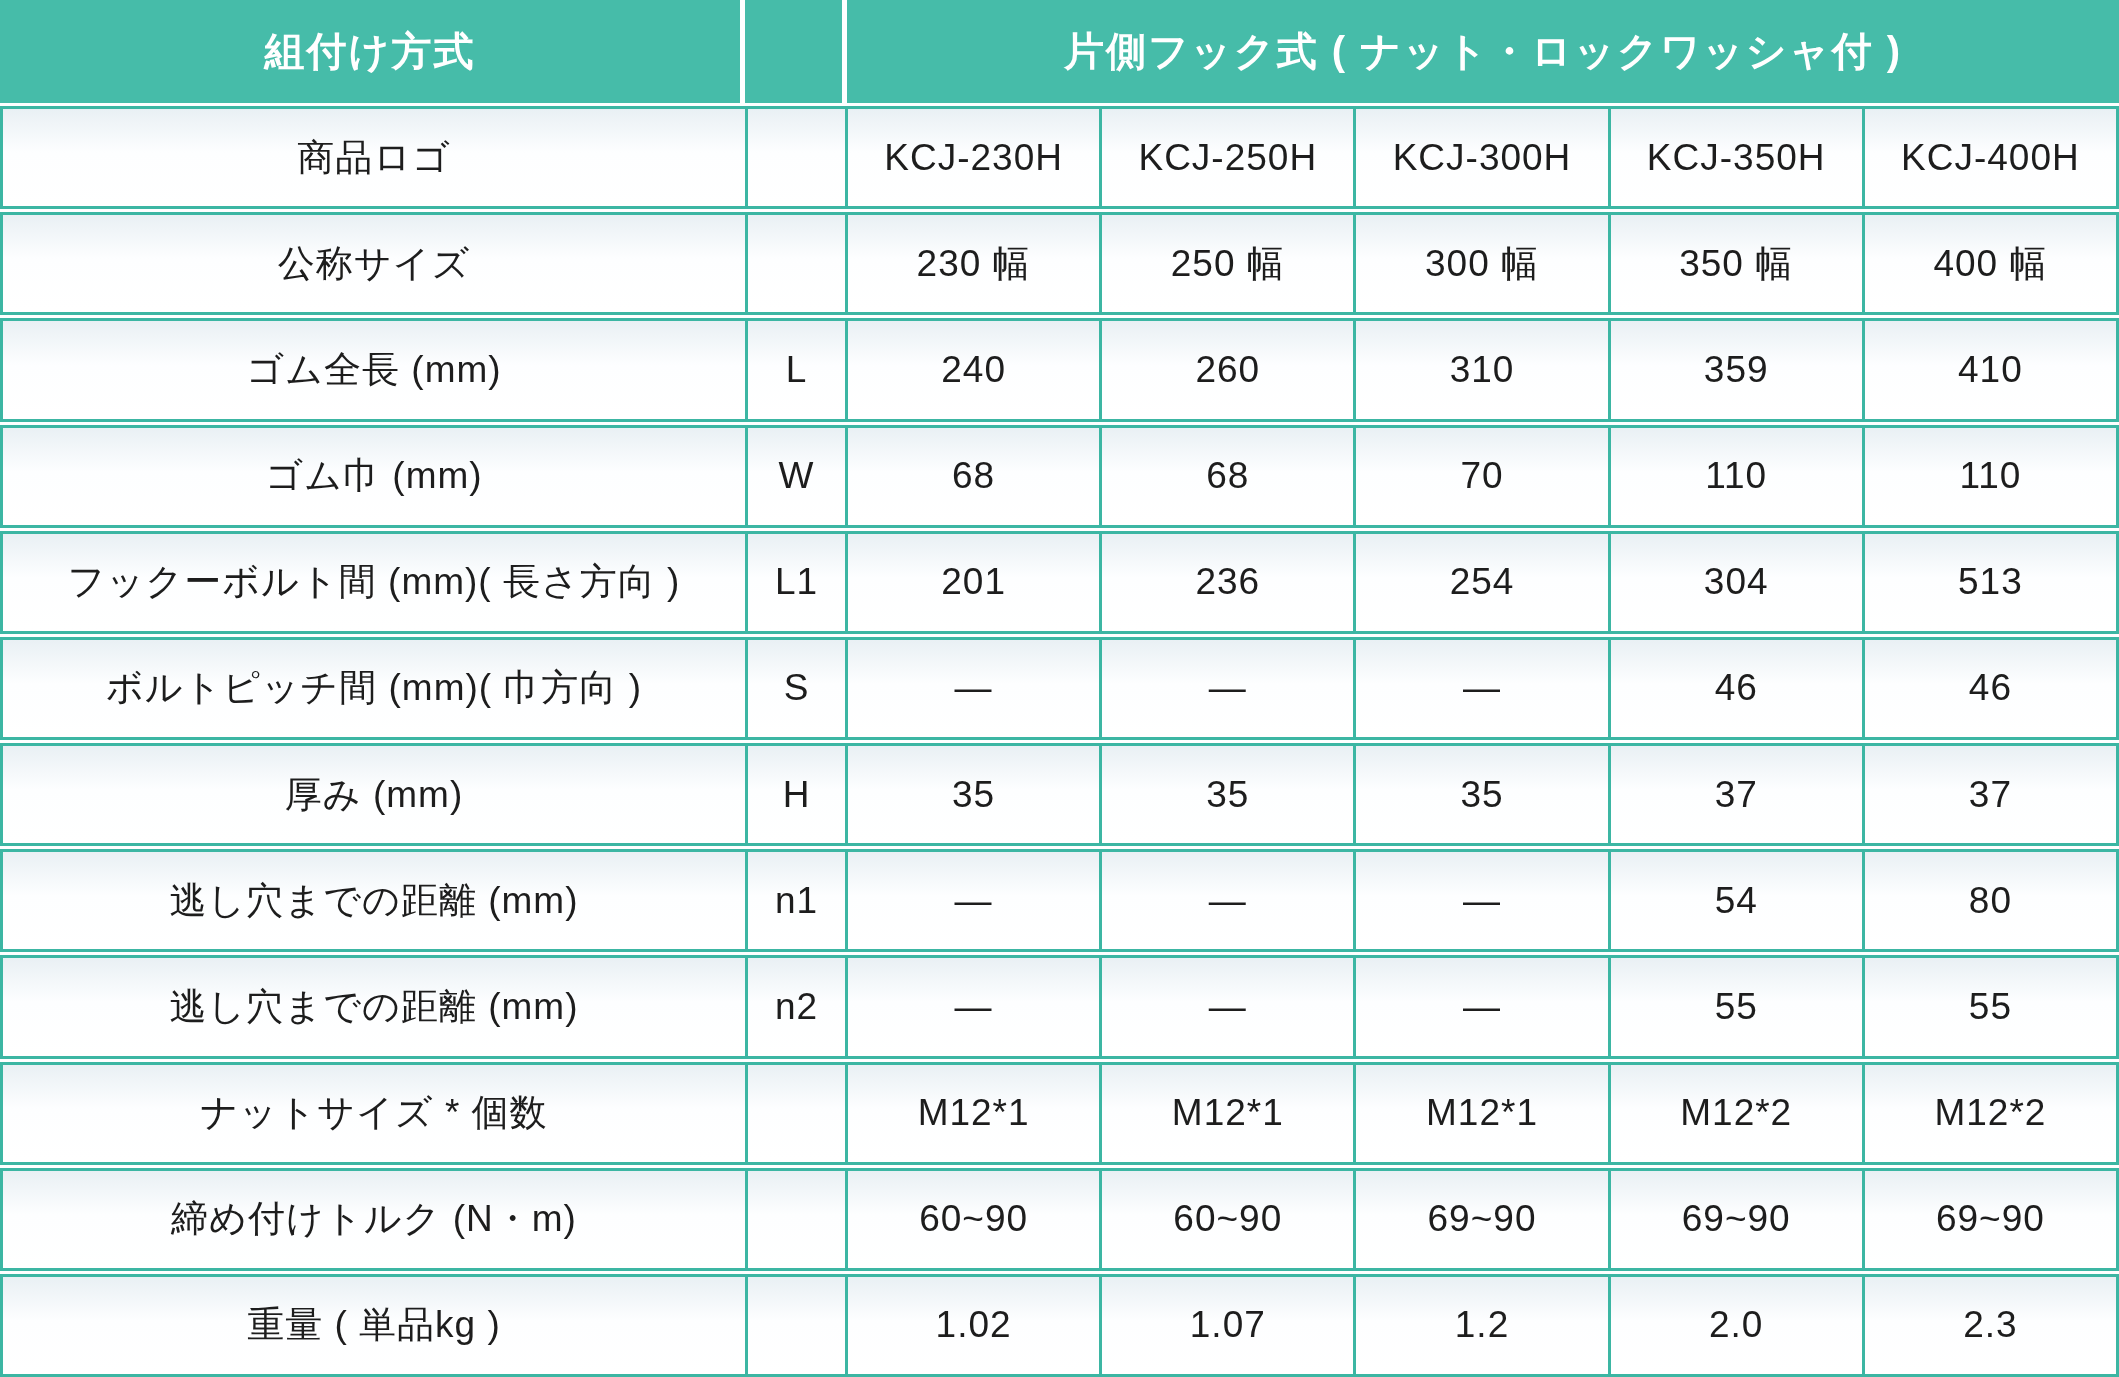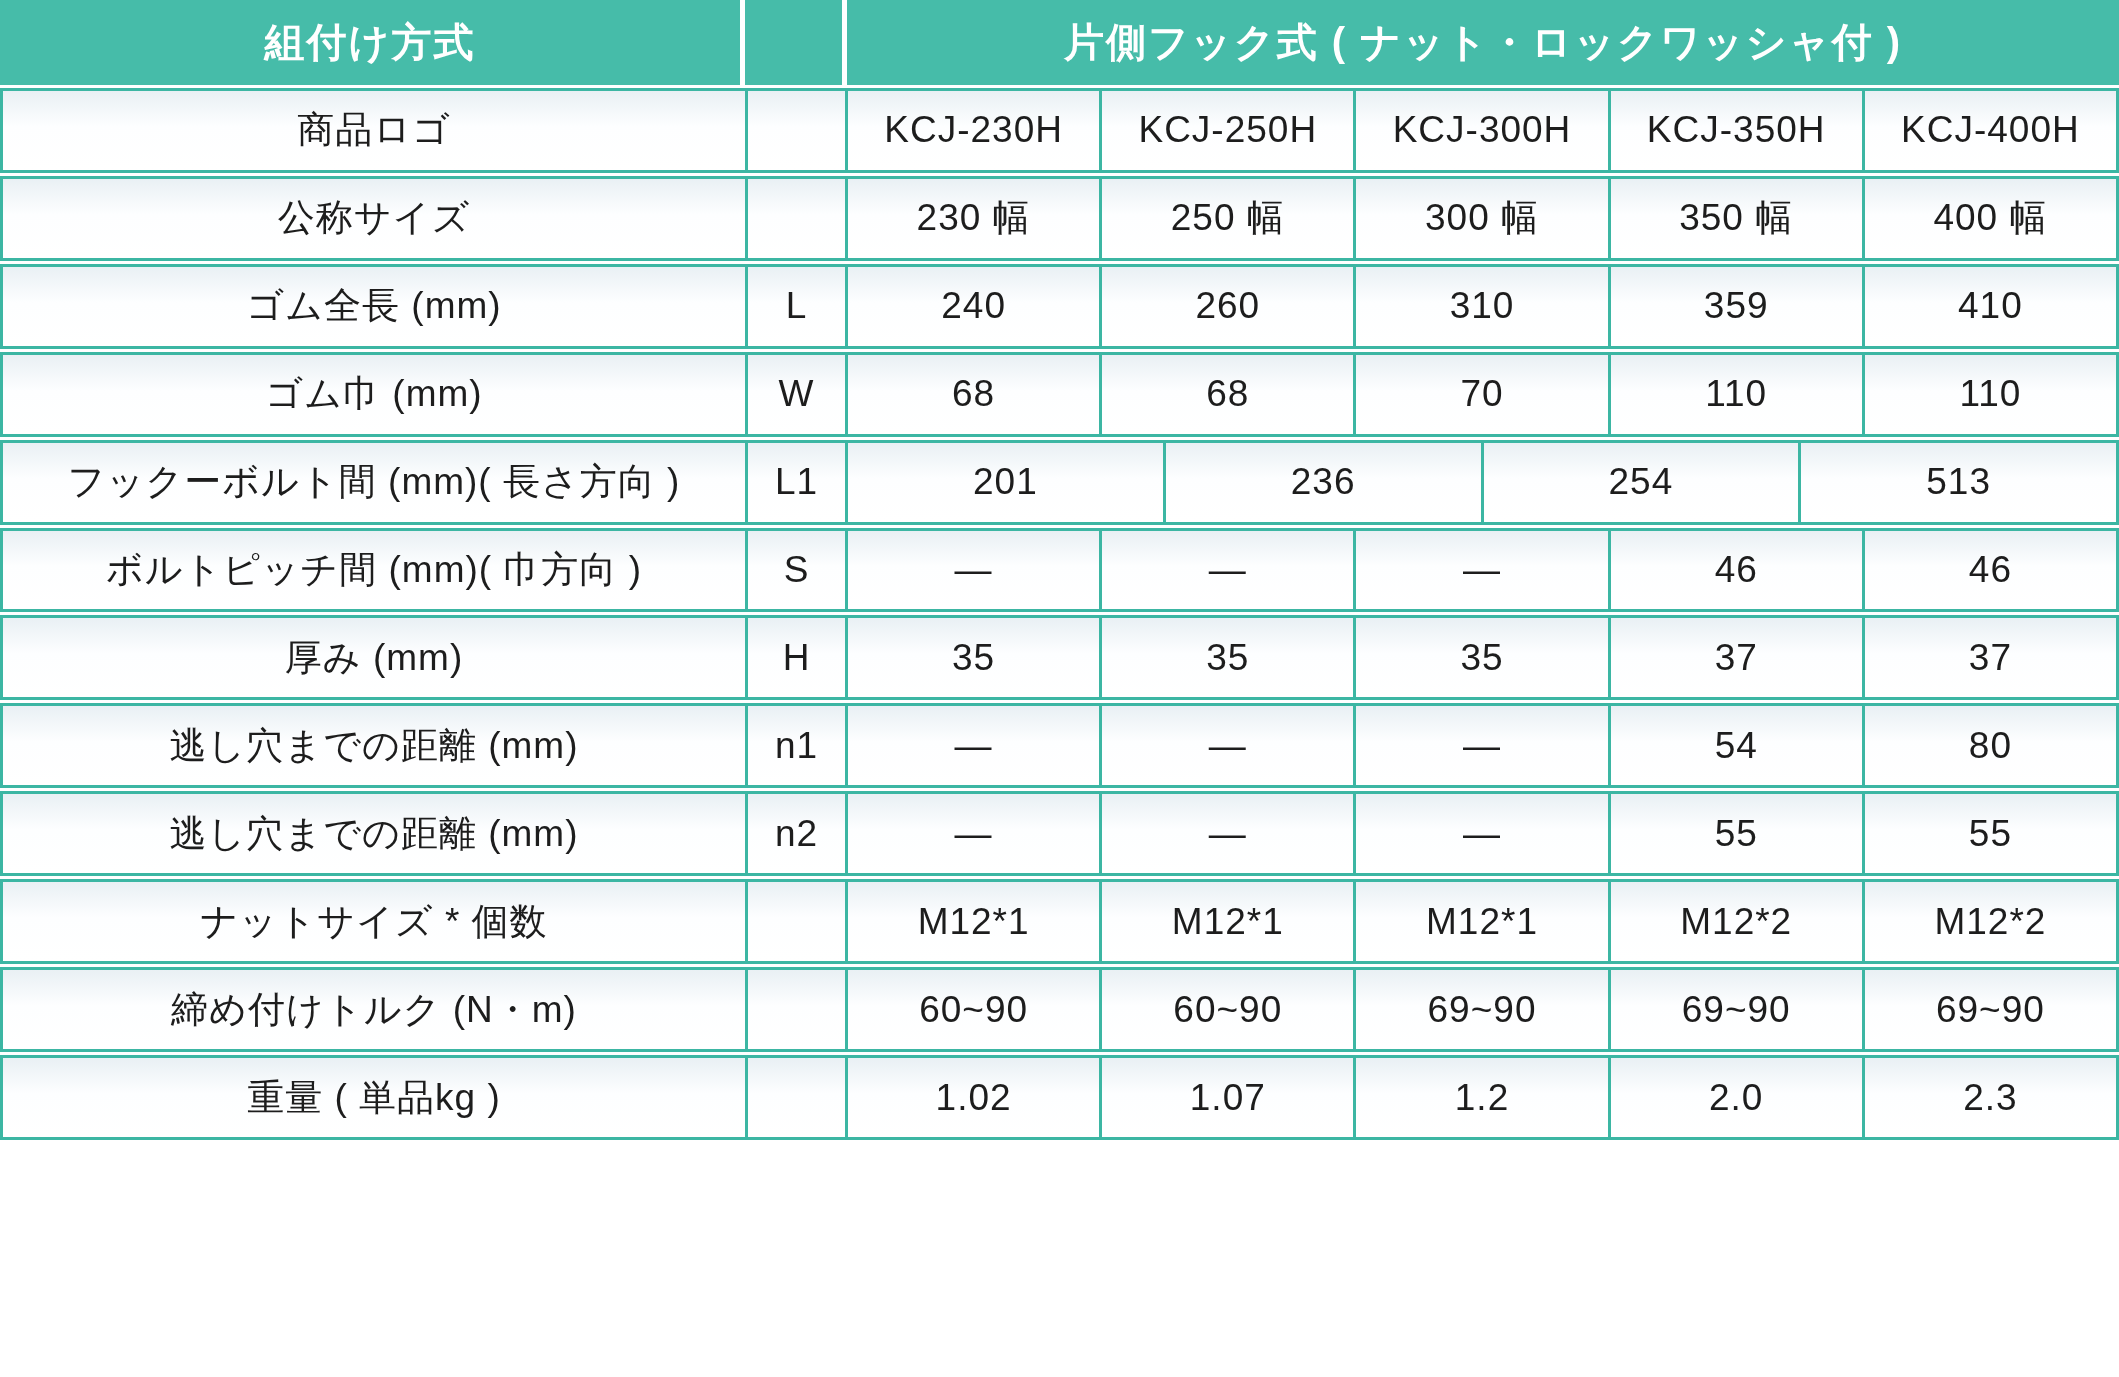"組付け方式" #table { height: 1140px -> 1377px }
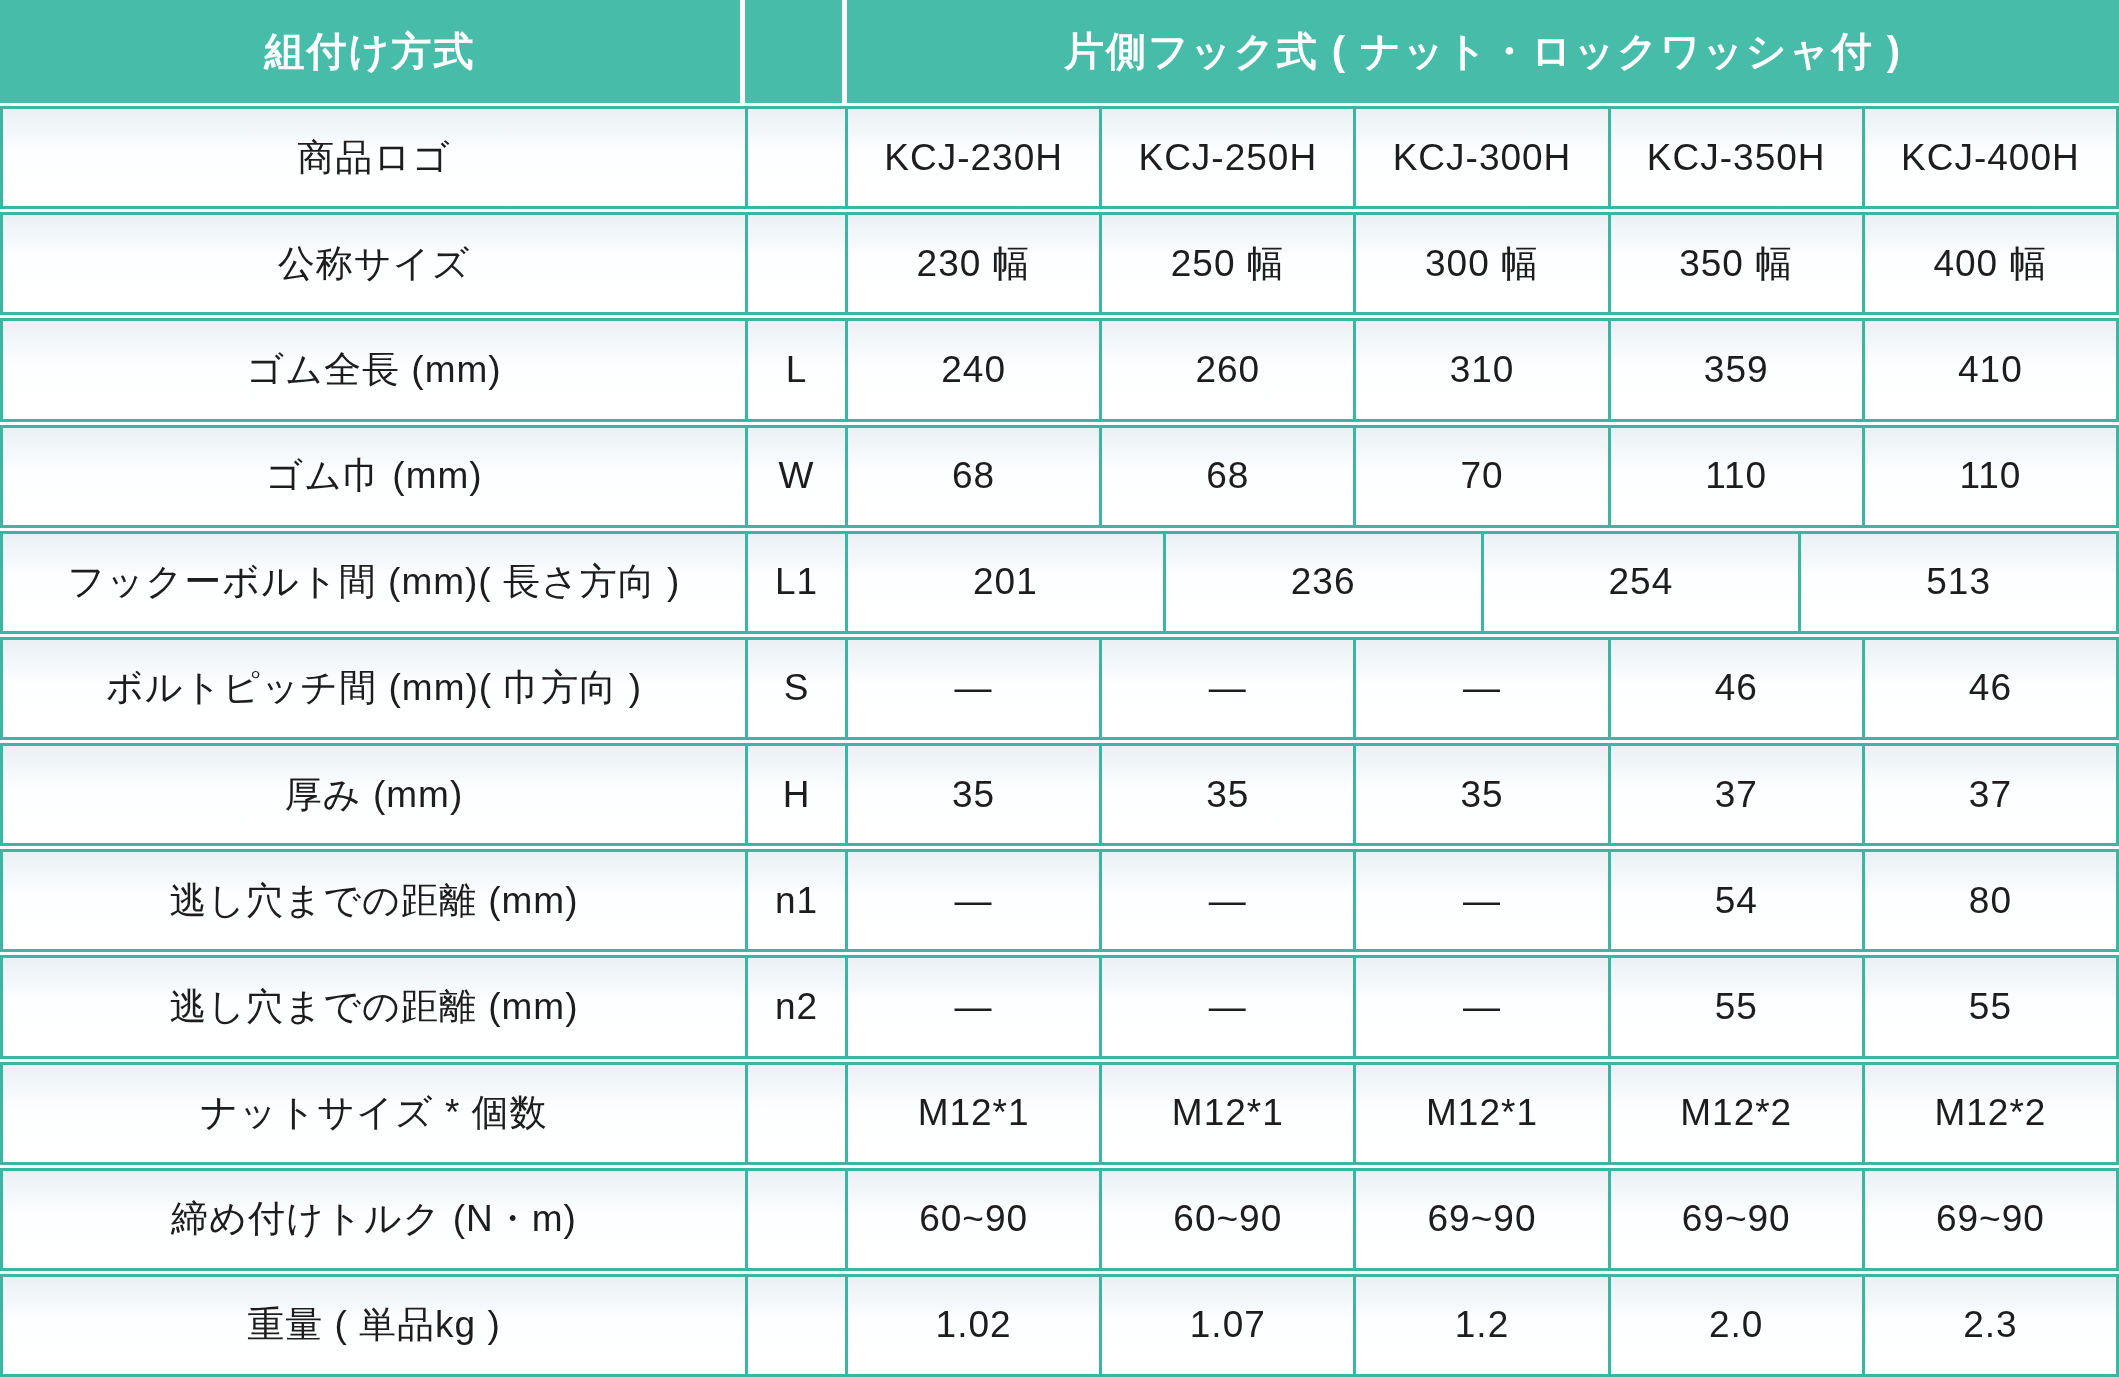"304" div.cell { html: none -> <div>304</div> }
